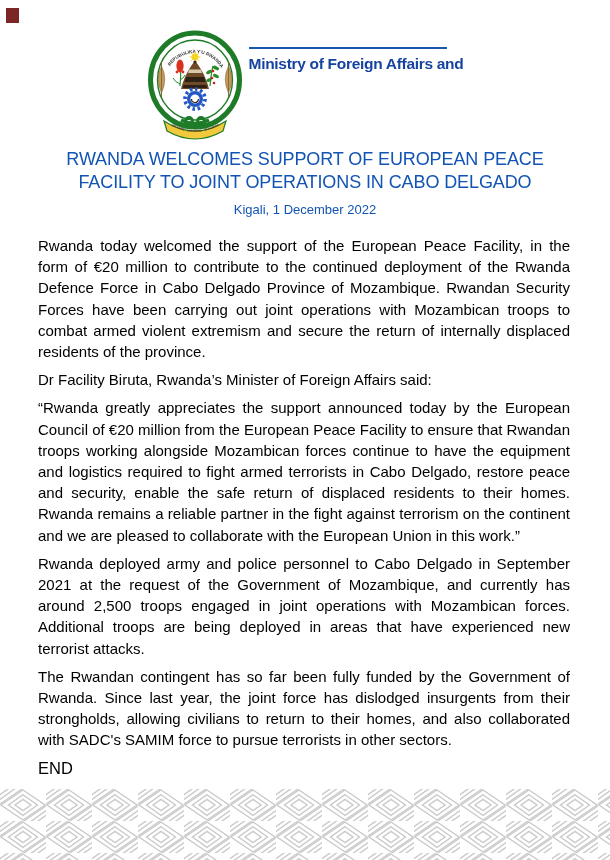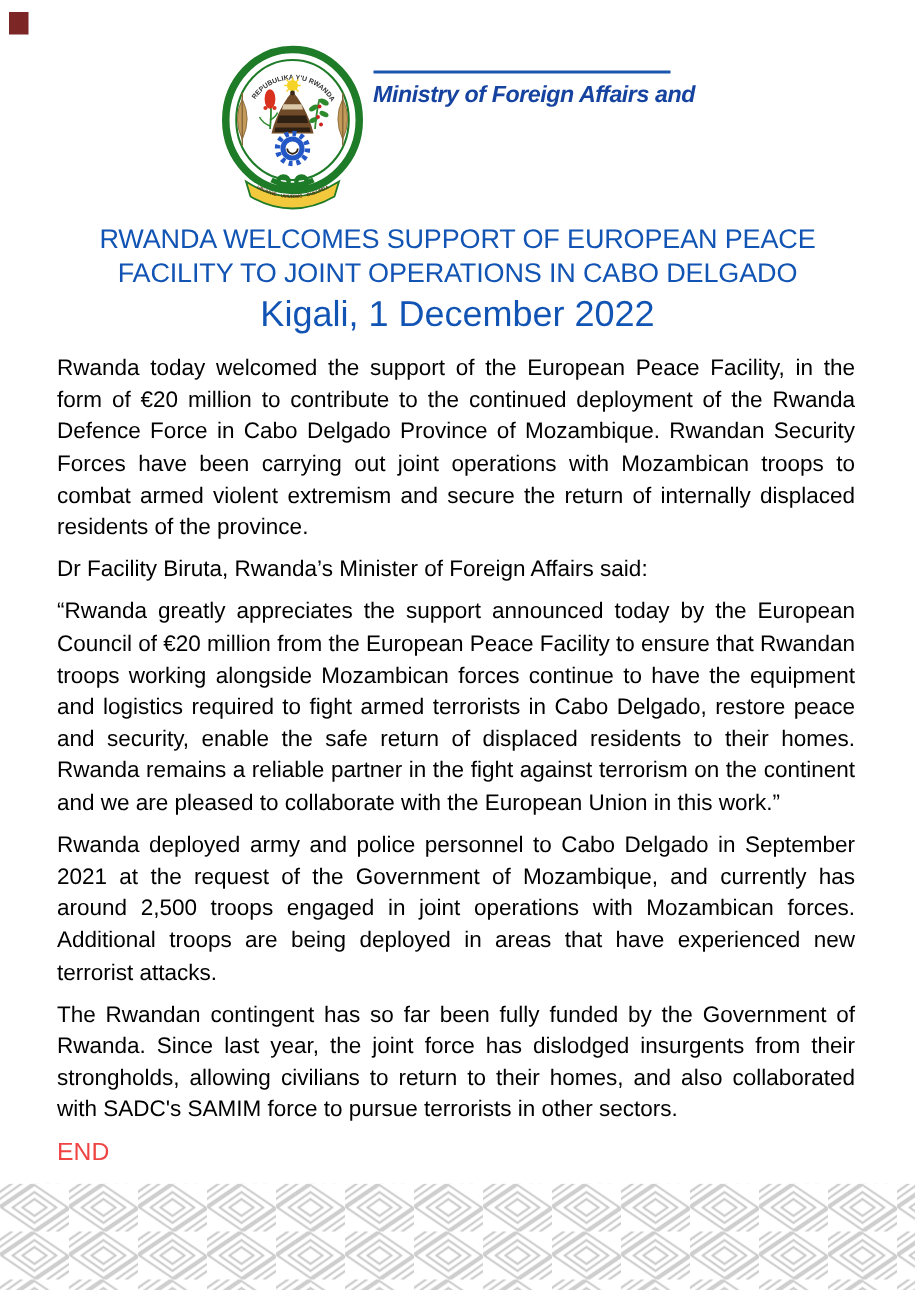"Ministry of Foreign Affairs and" .ministry { font-style: italic -> none }
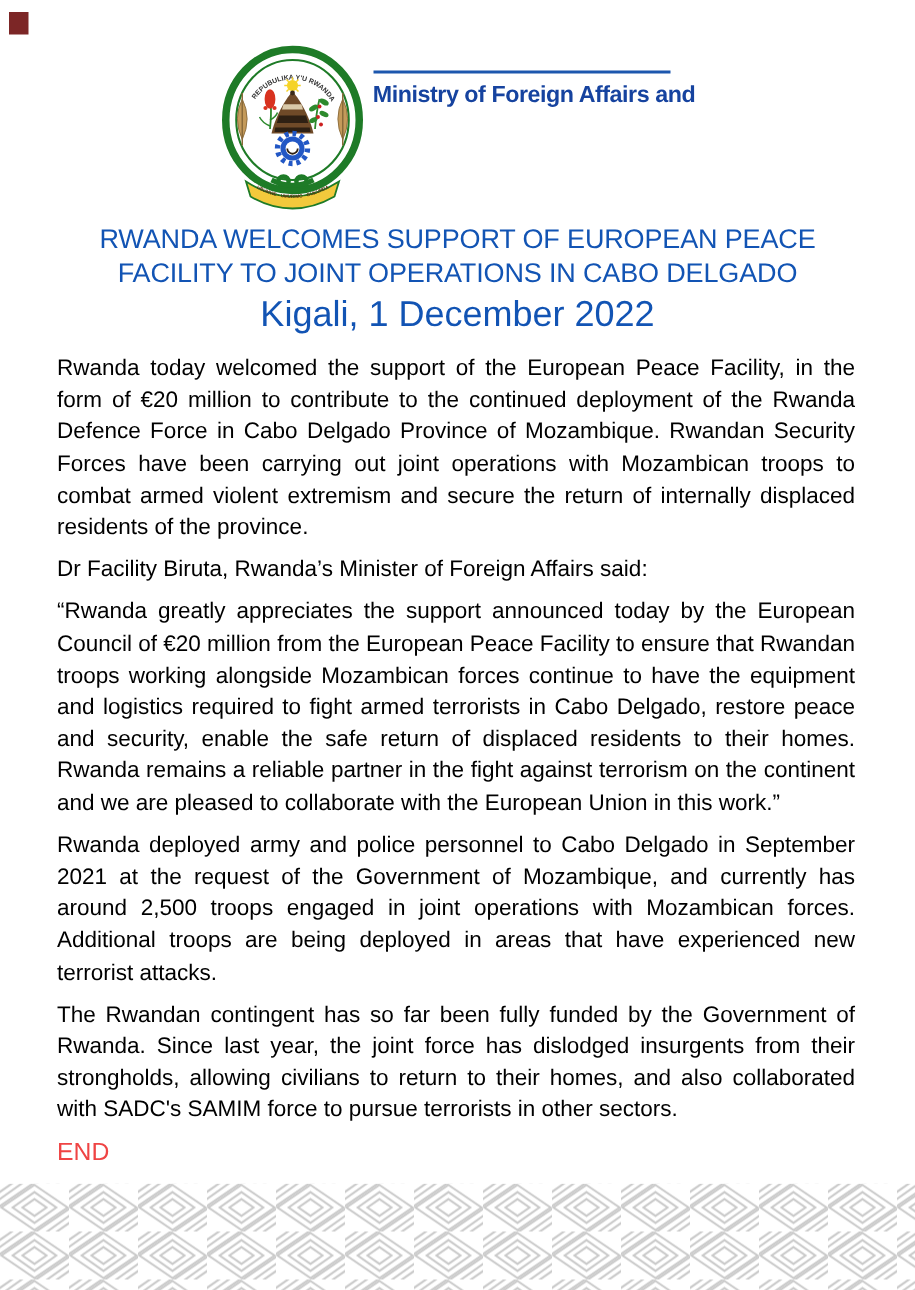"Kigali, 1 December 2022" .dateline { font-size: 24px -> 13px }
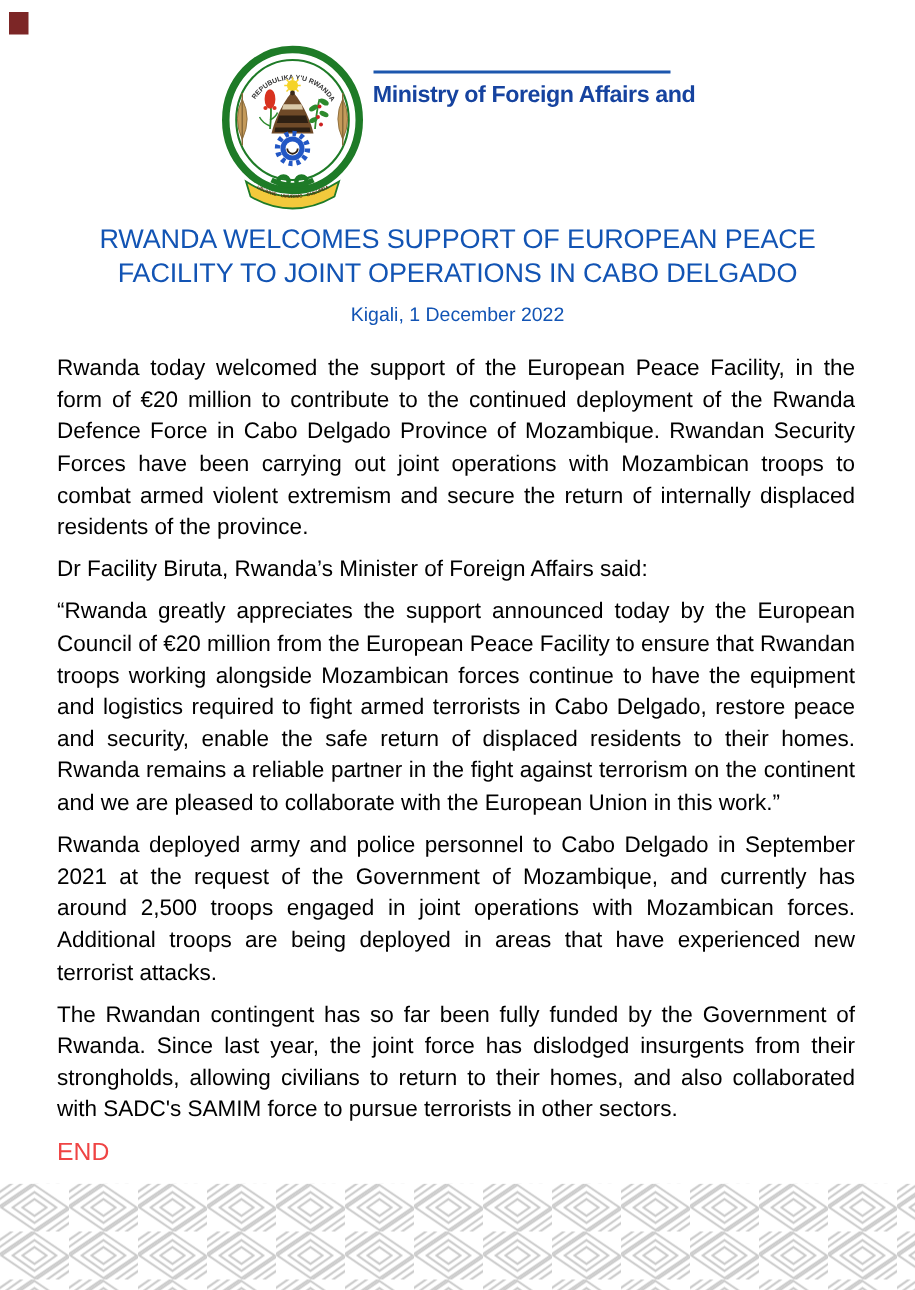"END" .end-label { color: #ef4444 -> #000000 }
